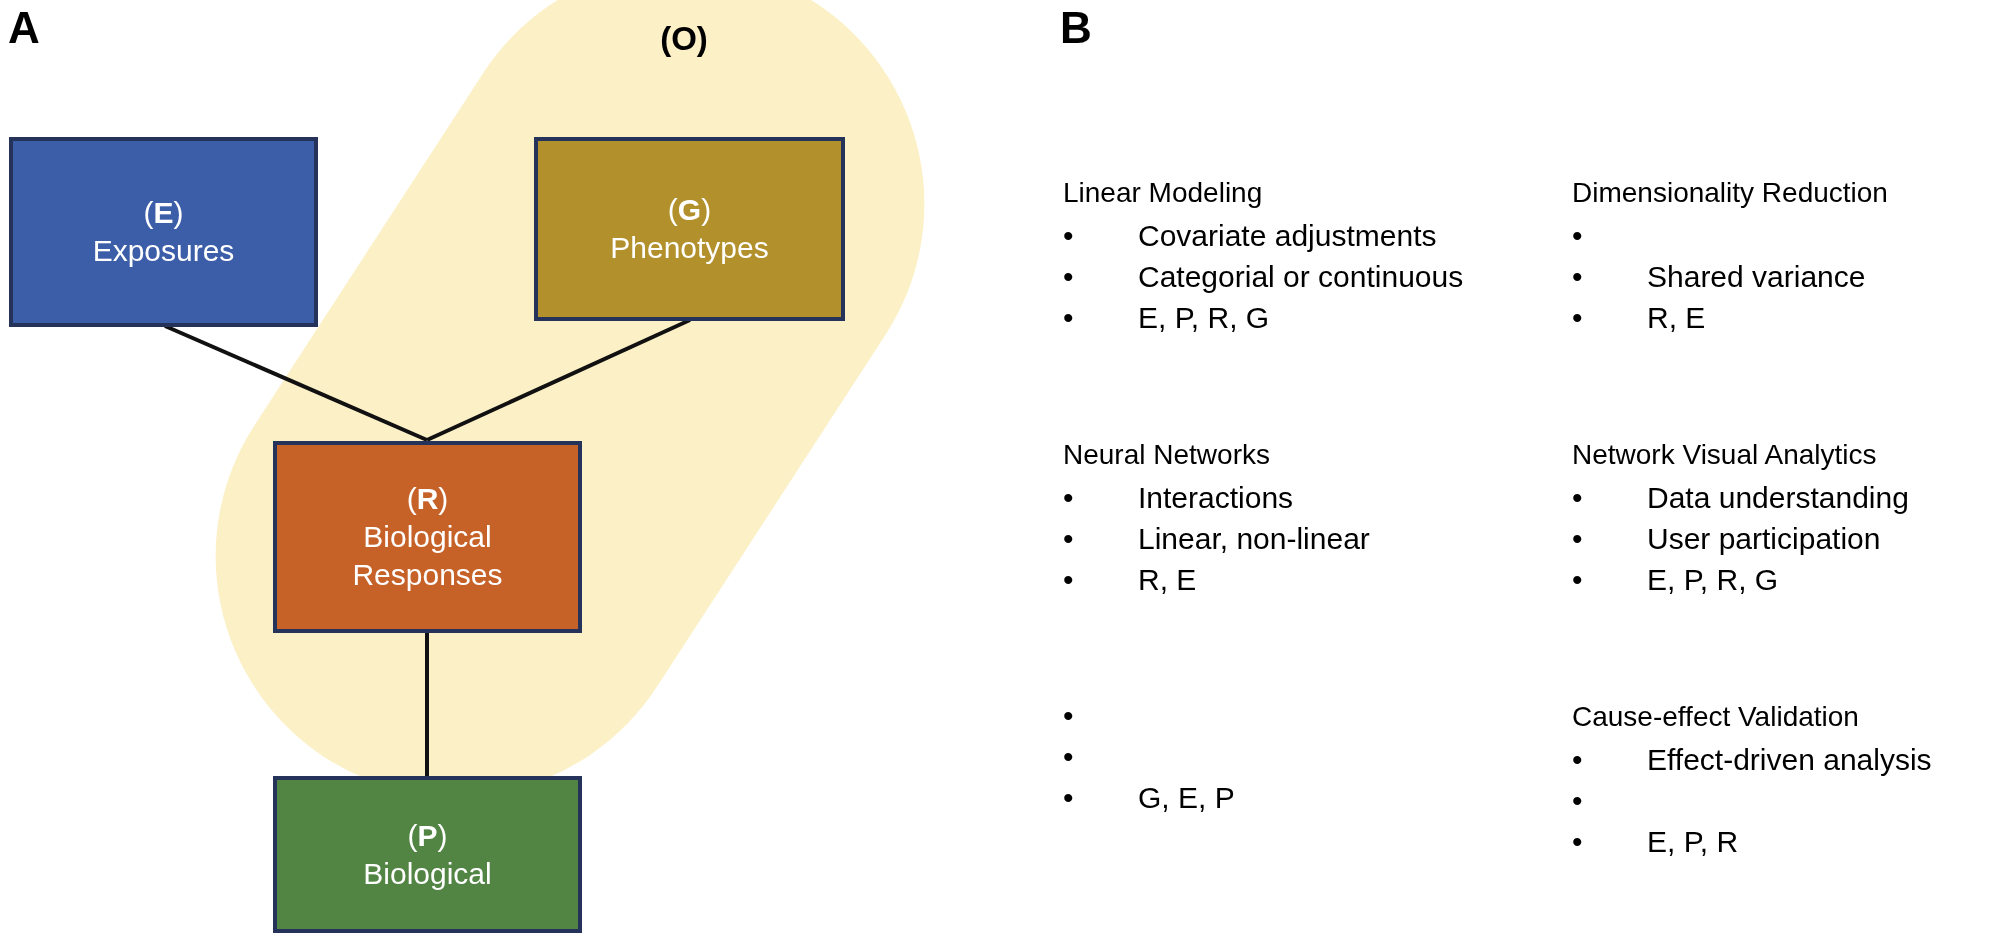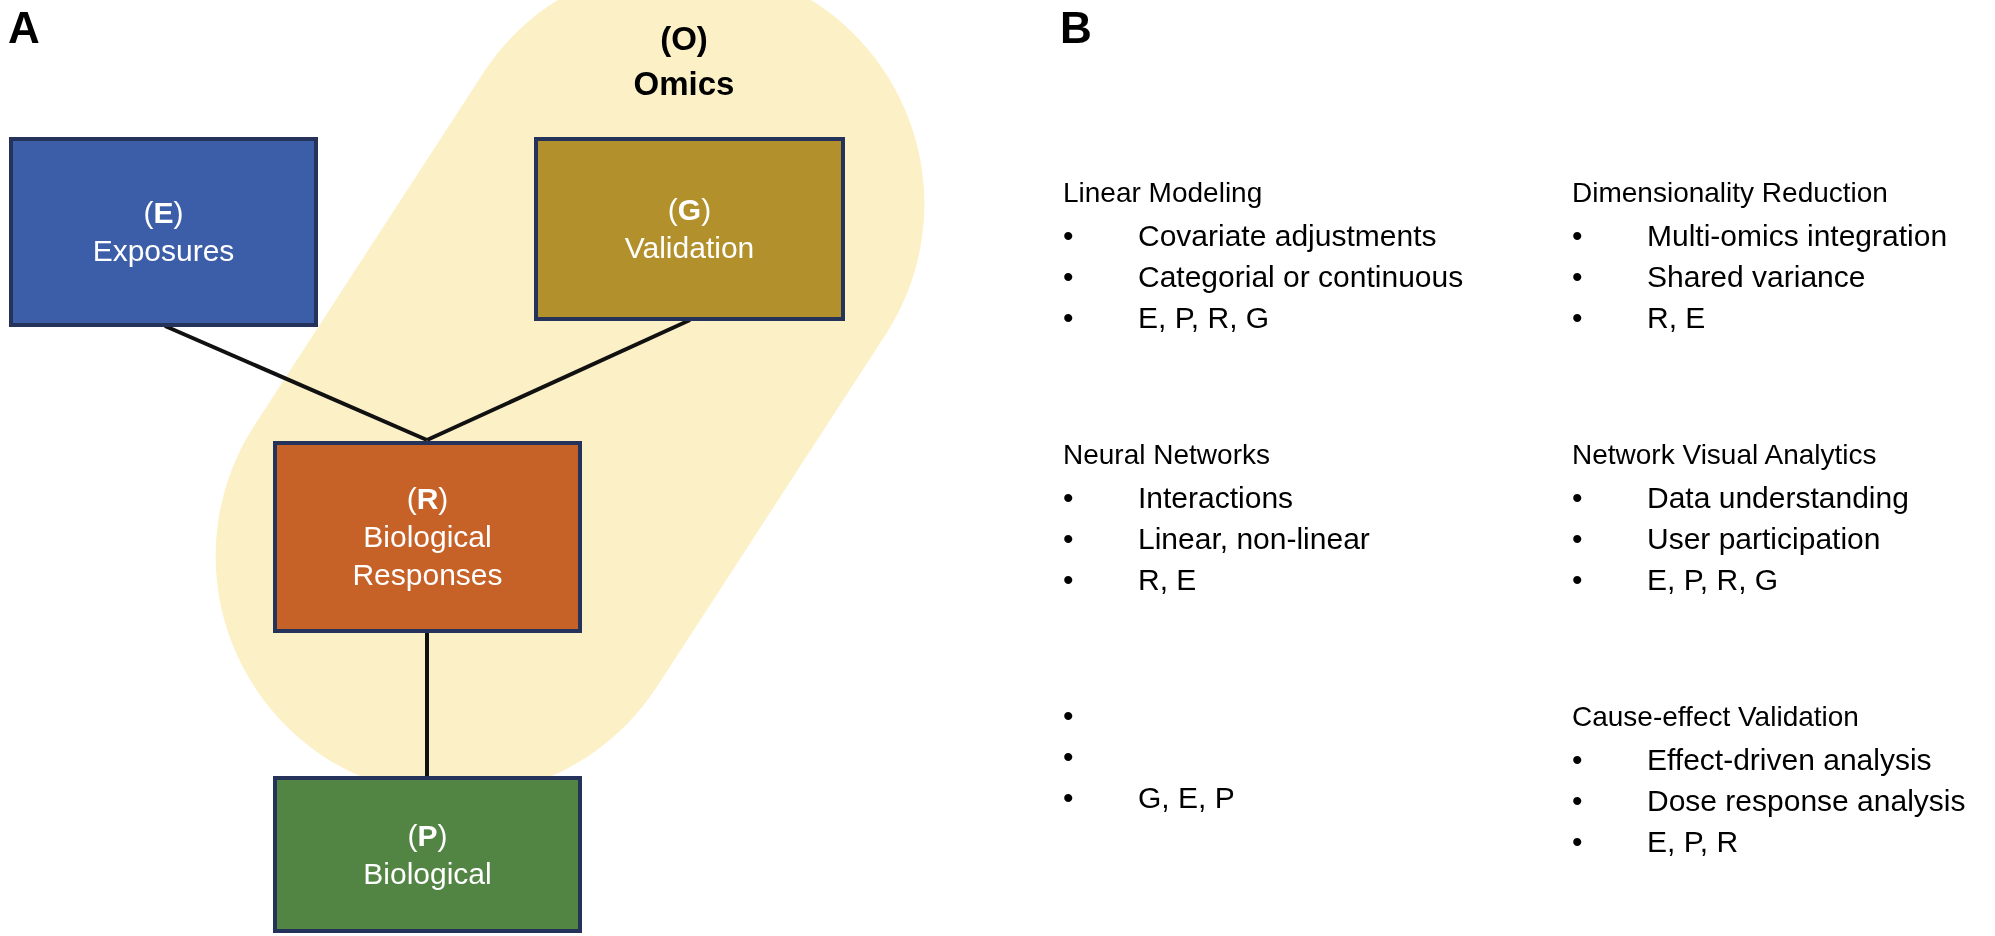"Omics" div { html: <div>Omics</div> -> none }
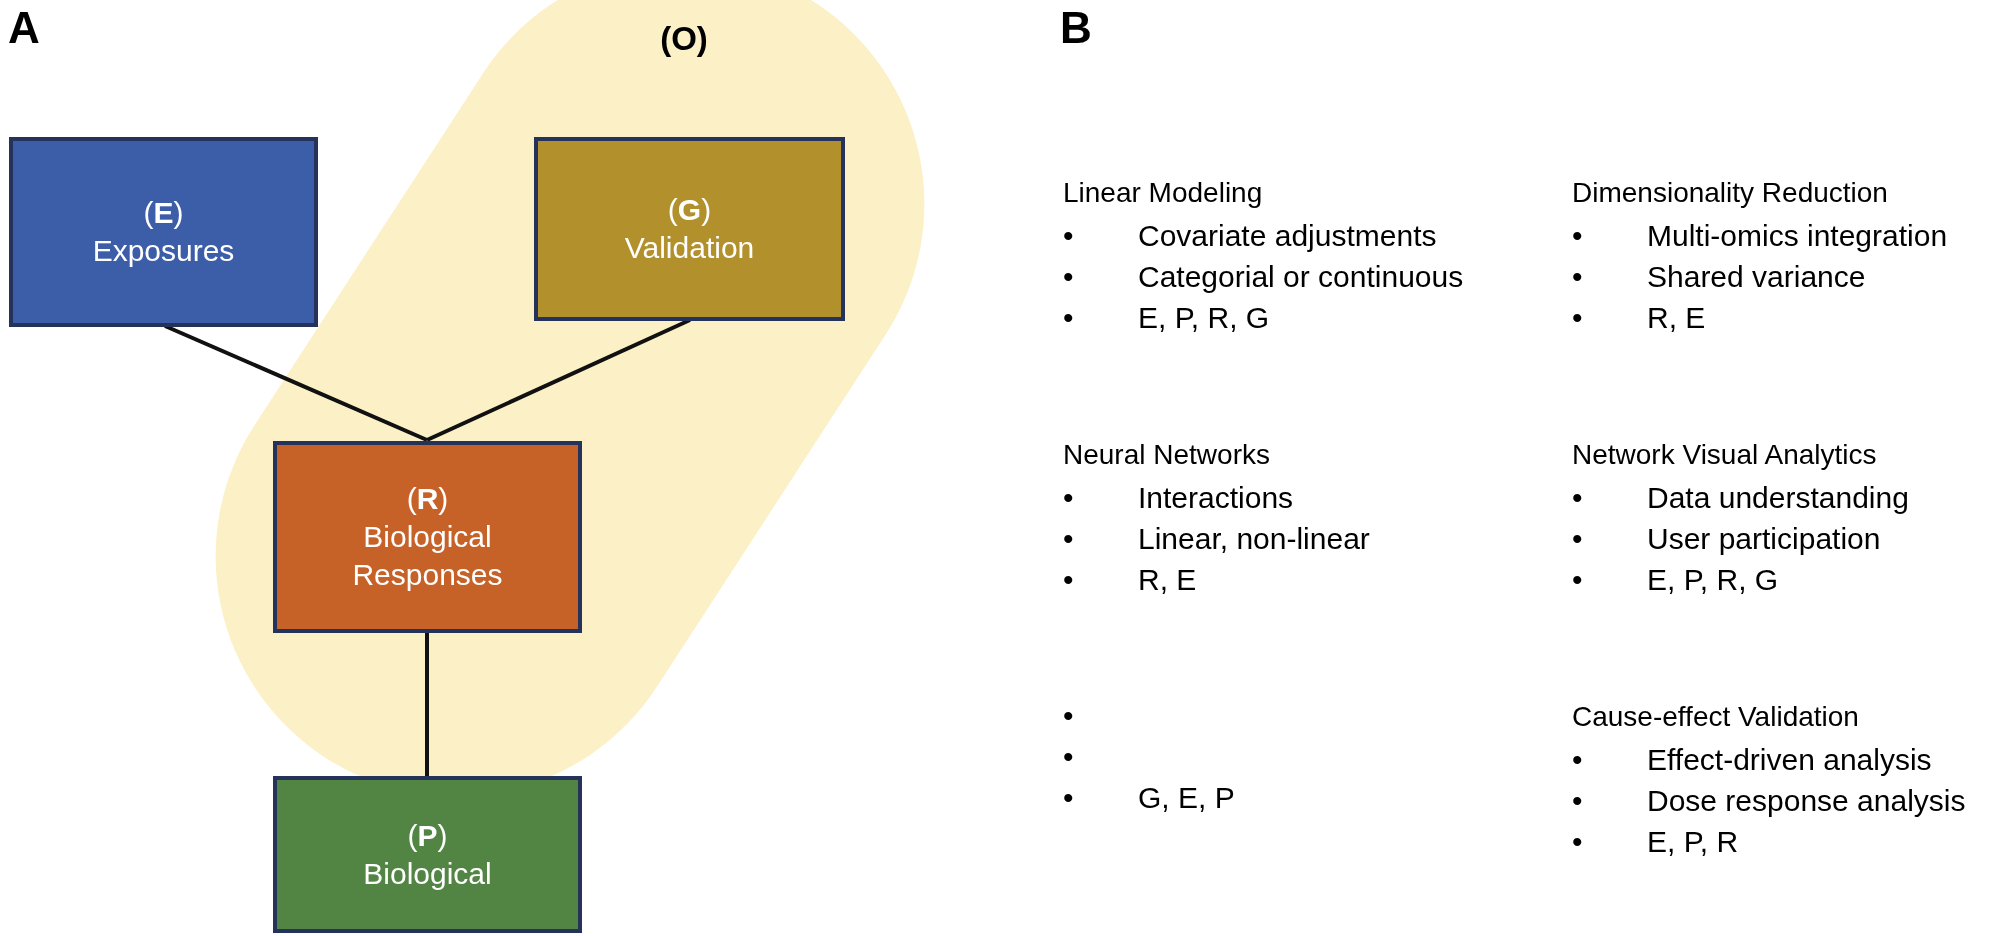"Validation" div { text: Validation -> Phenotypes }
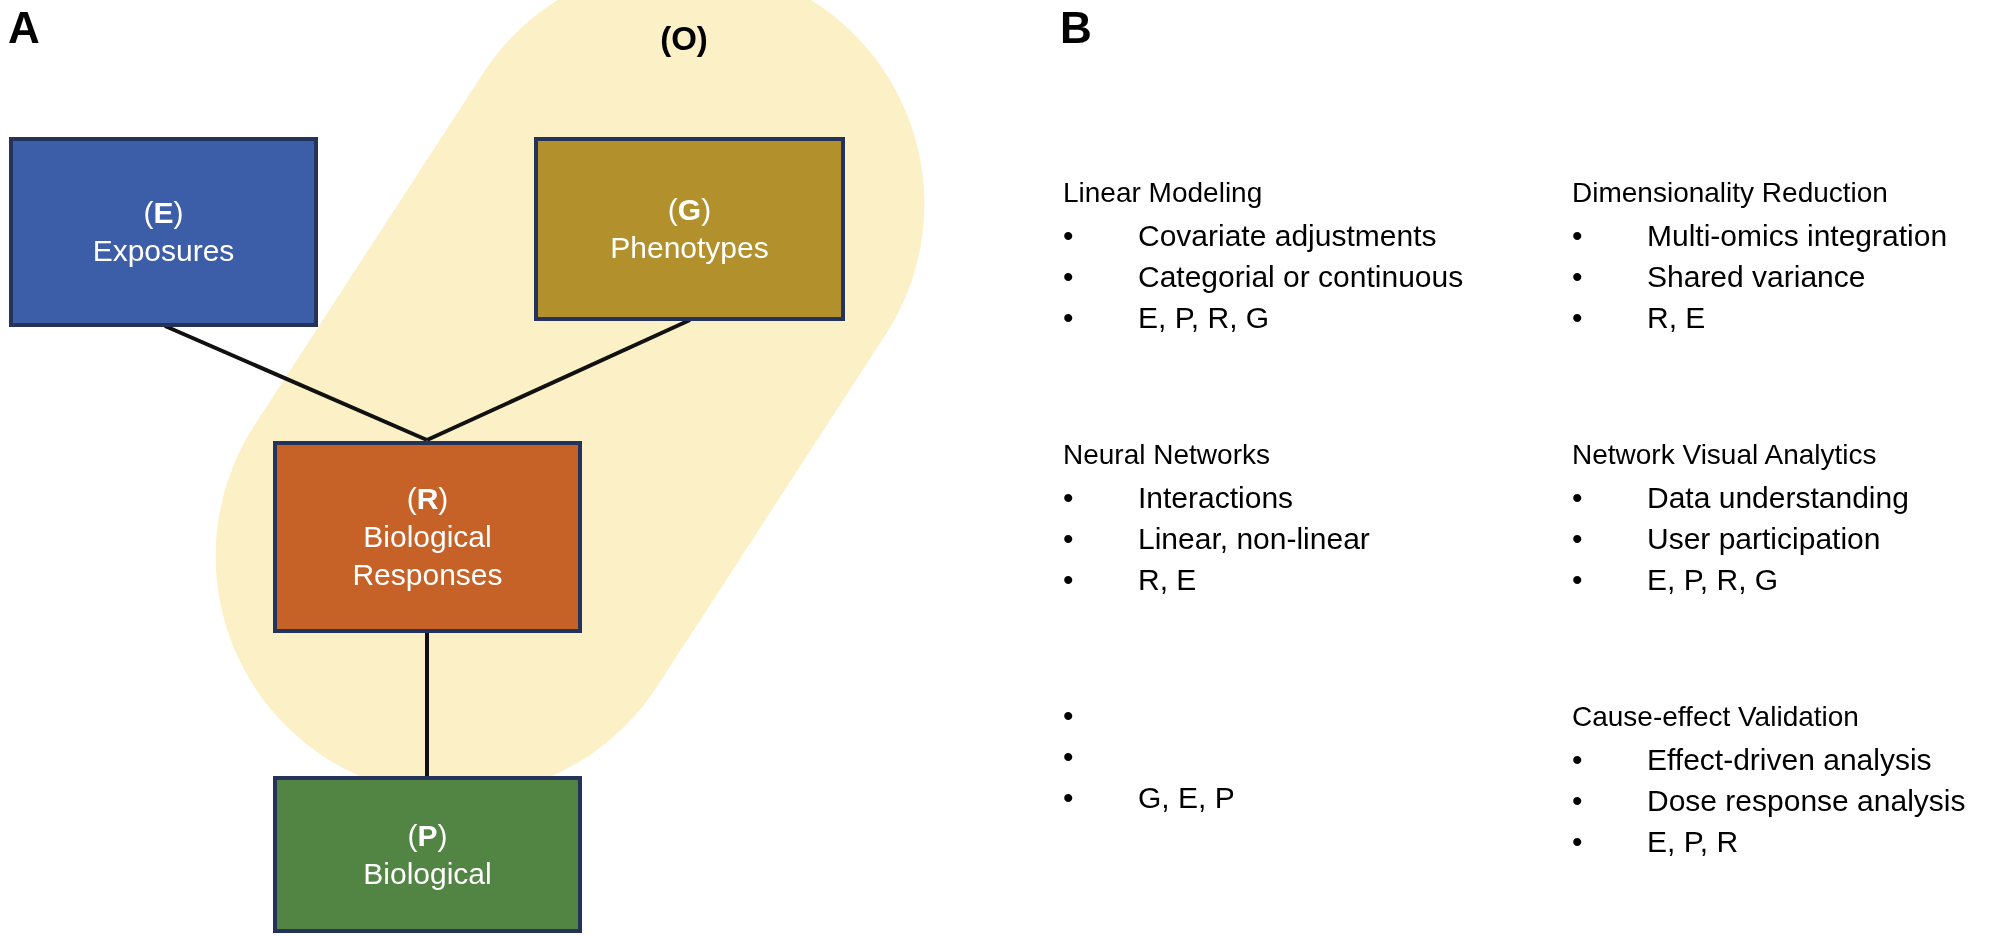"Multi-omics integration" span { html: <span>Multi-omics integration</span> -> none }
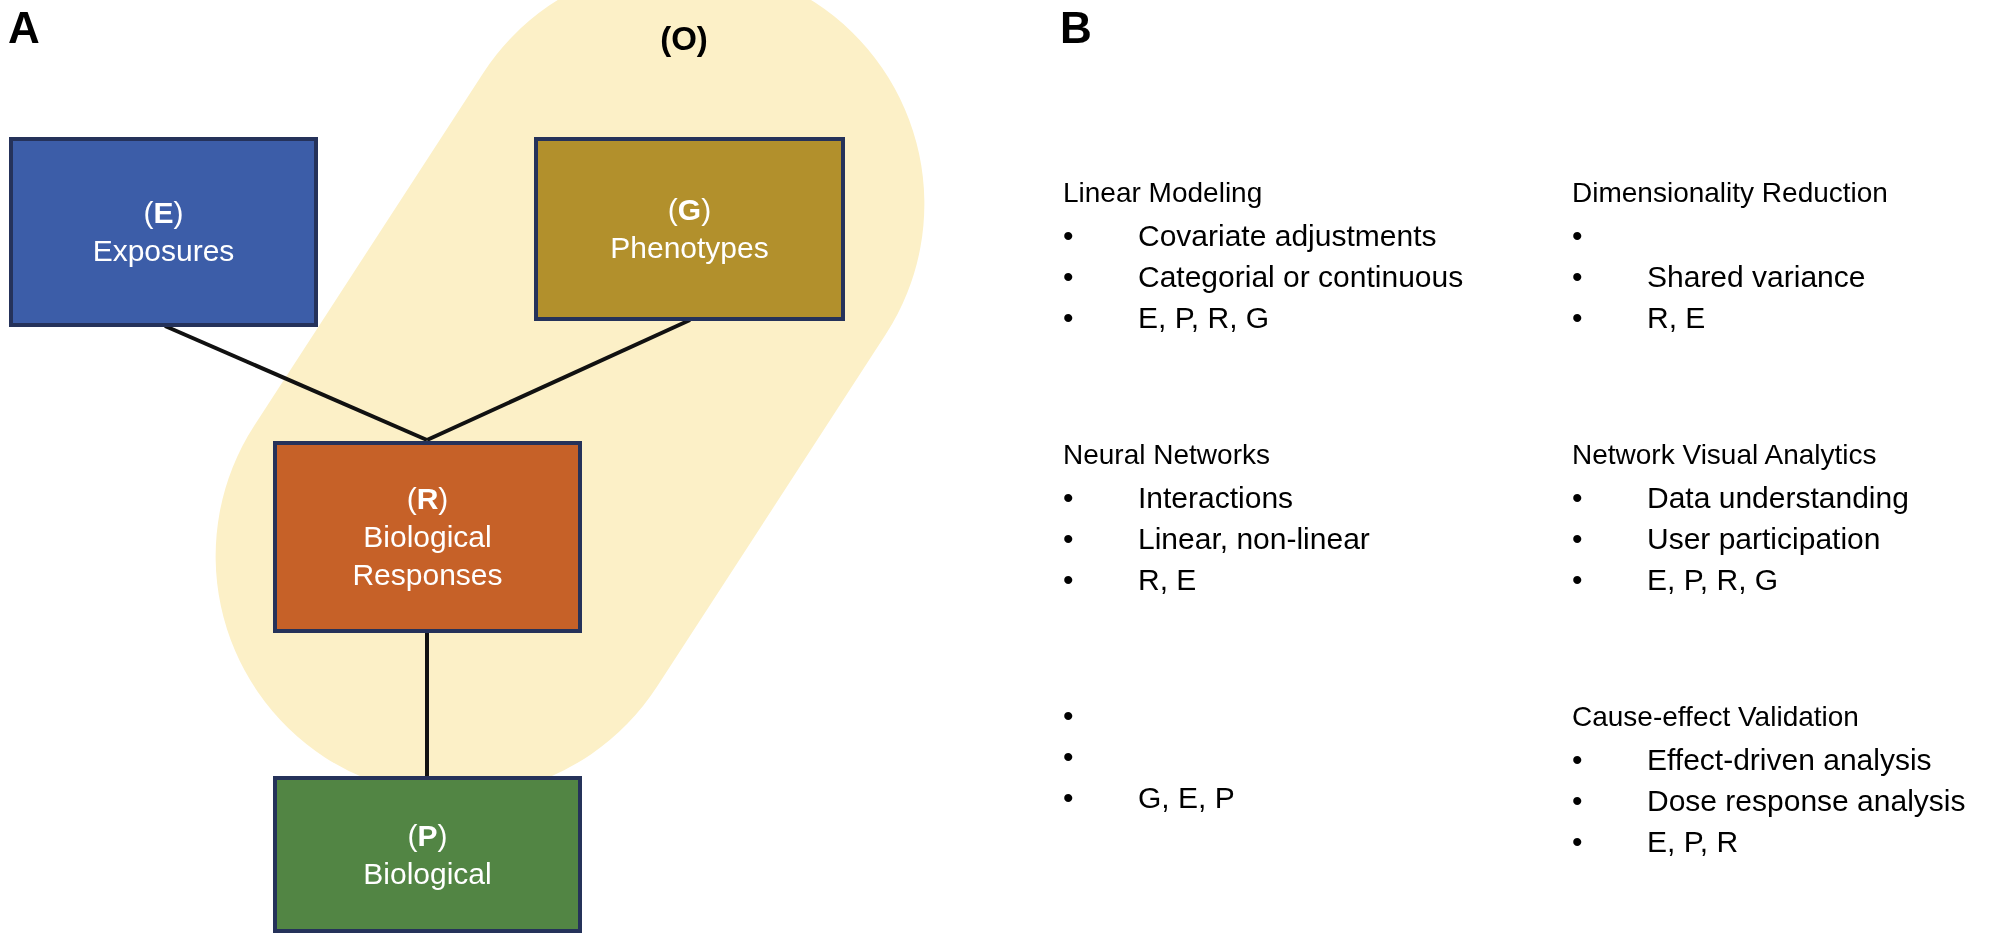"Dose response analysis" span { html: <span>Dose response analysis</span> -> none }
